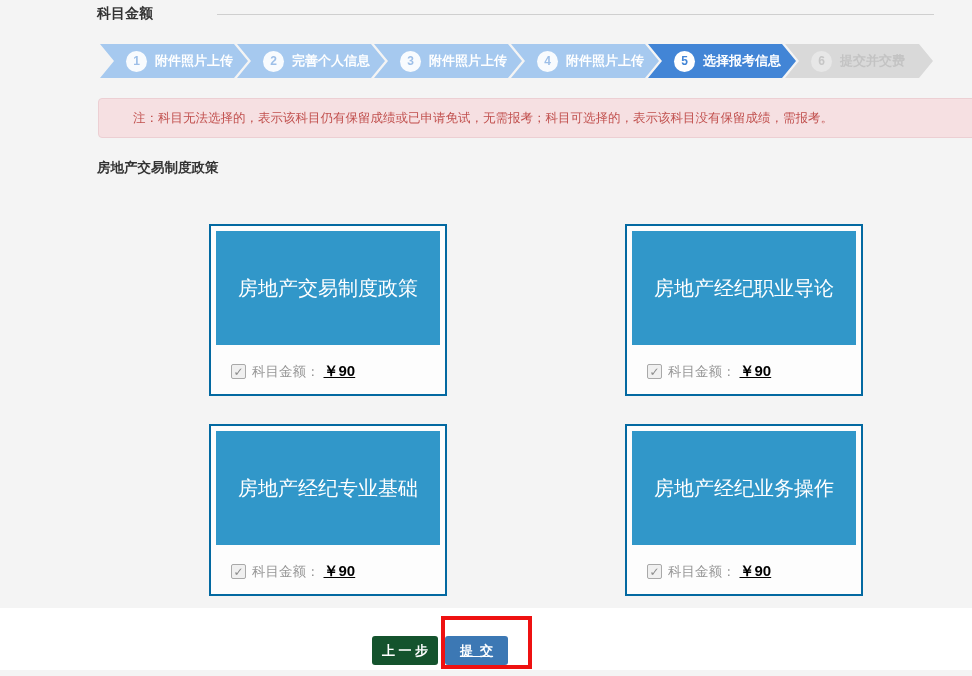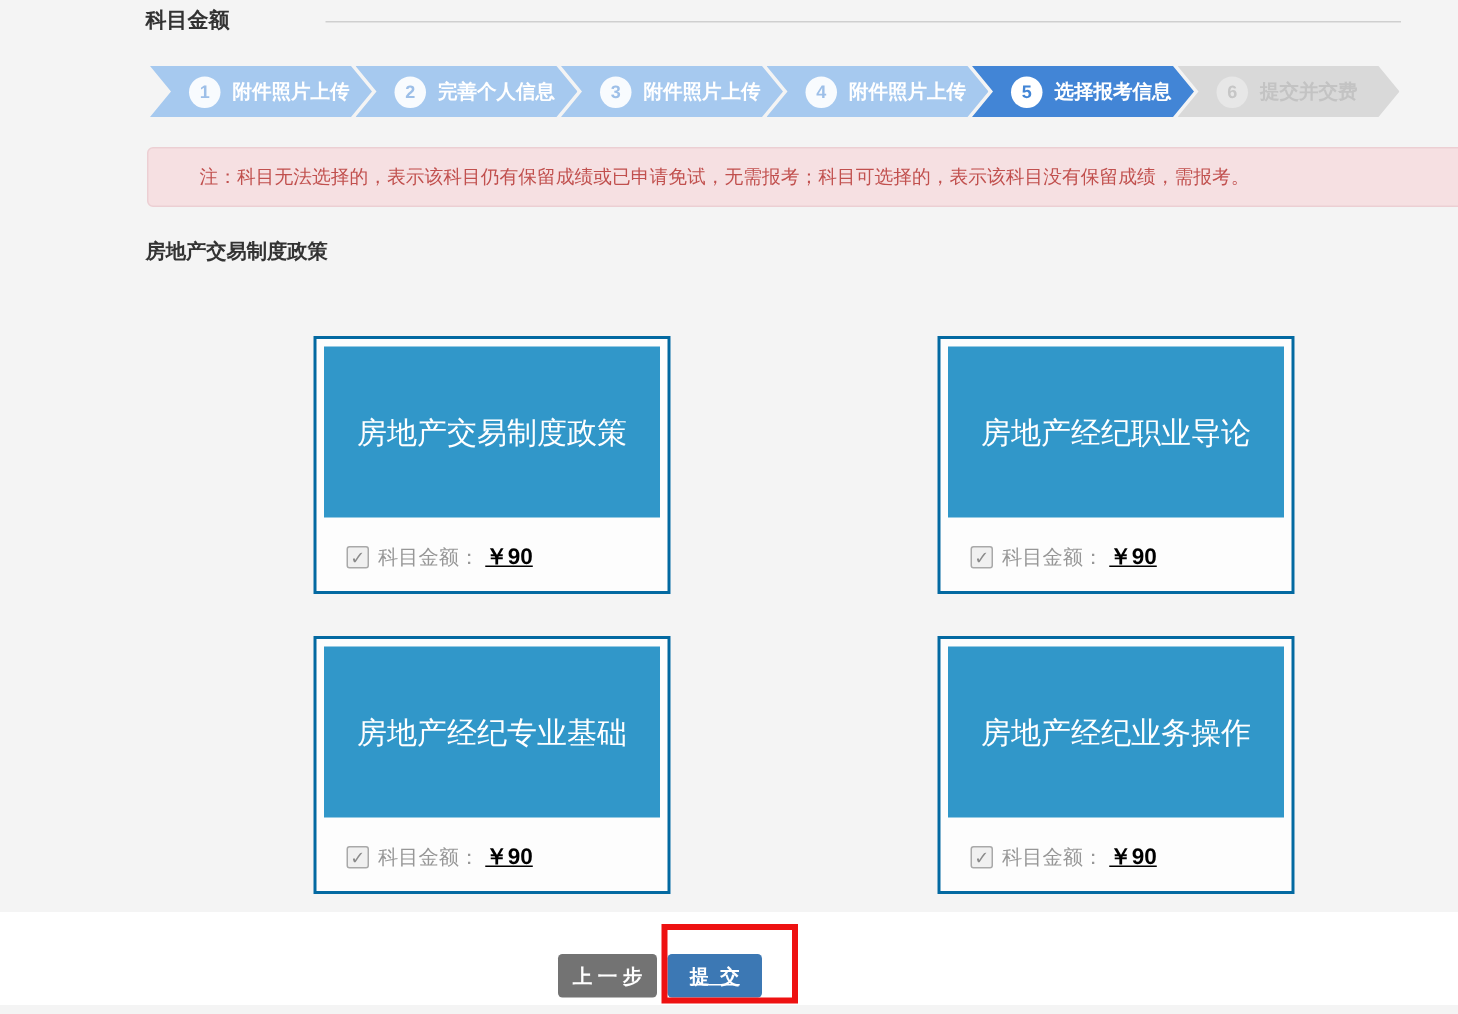"上 一 步" .btn-prev { background: #737373 -> #14532d }
